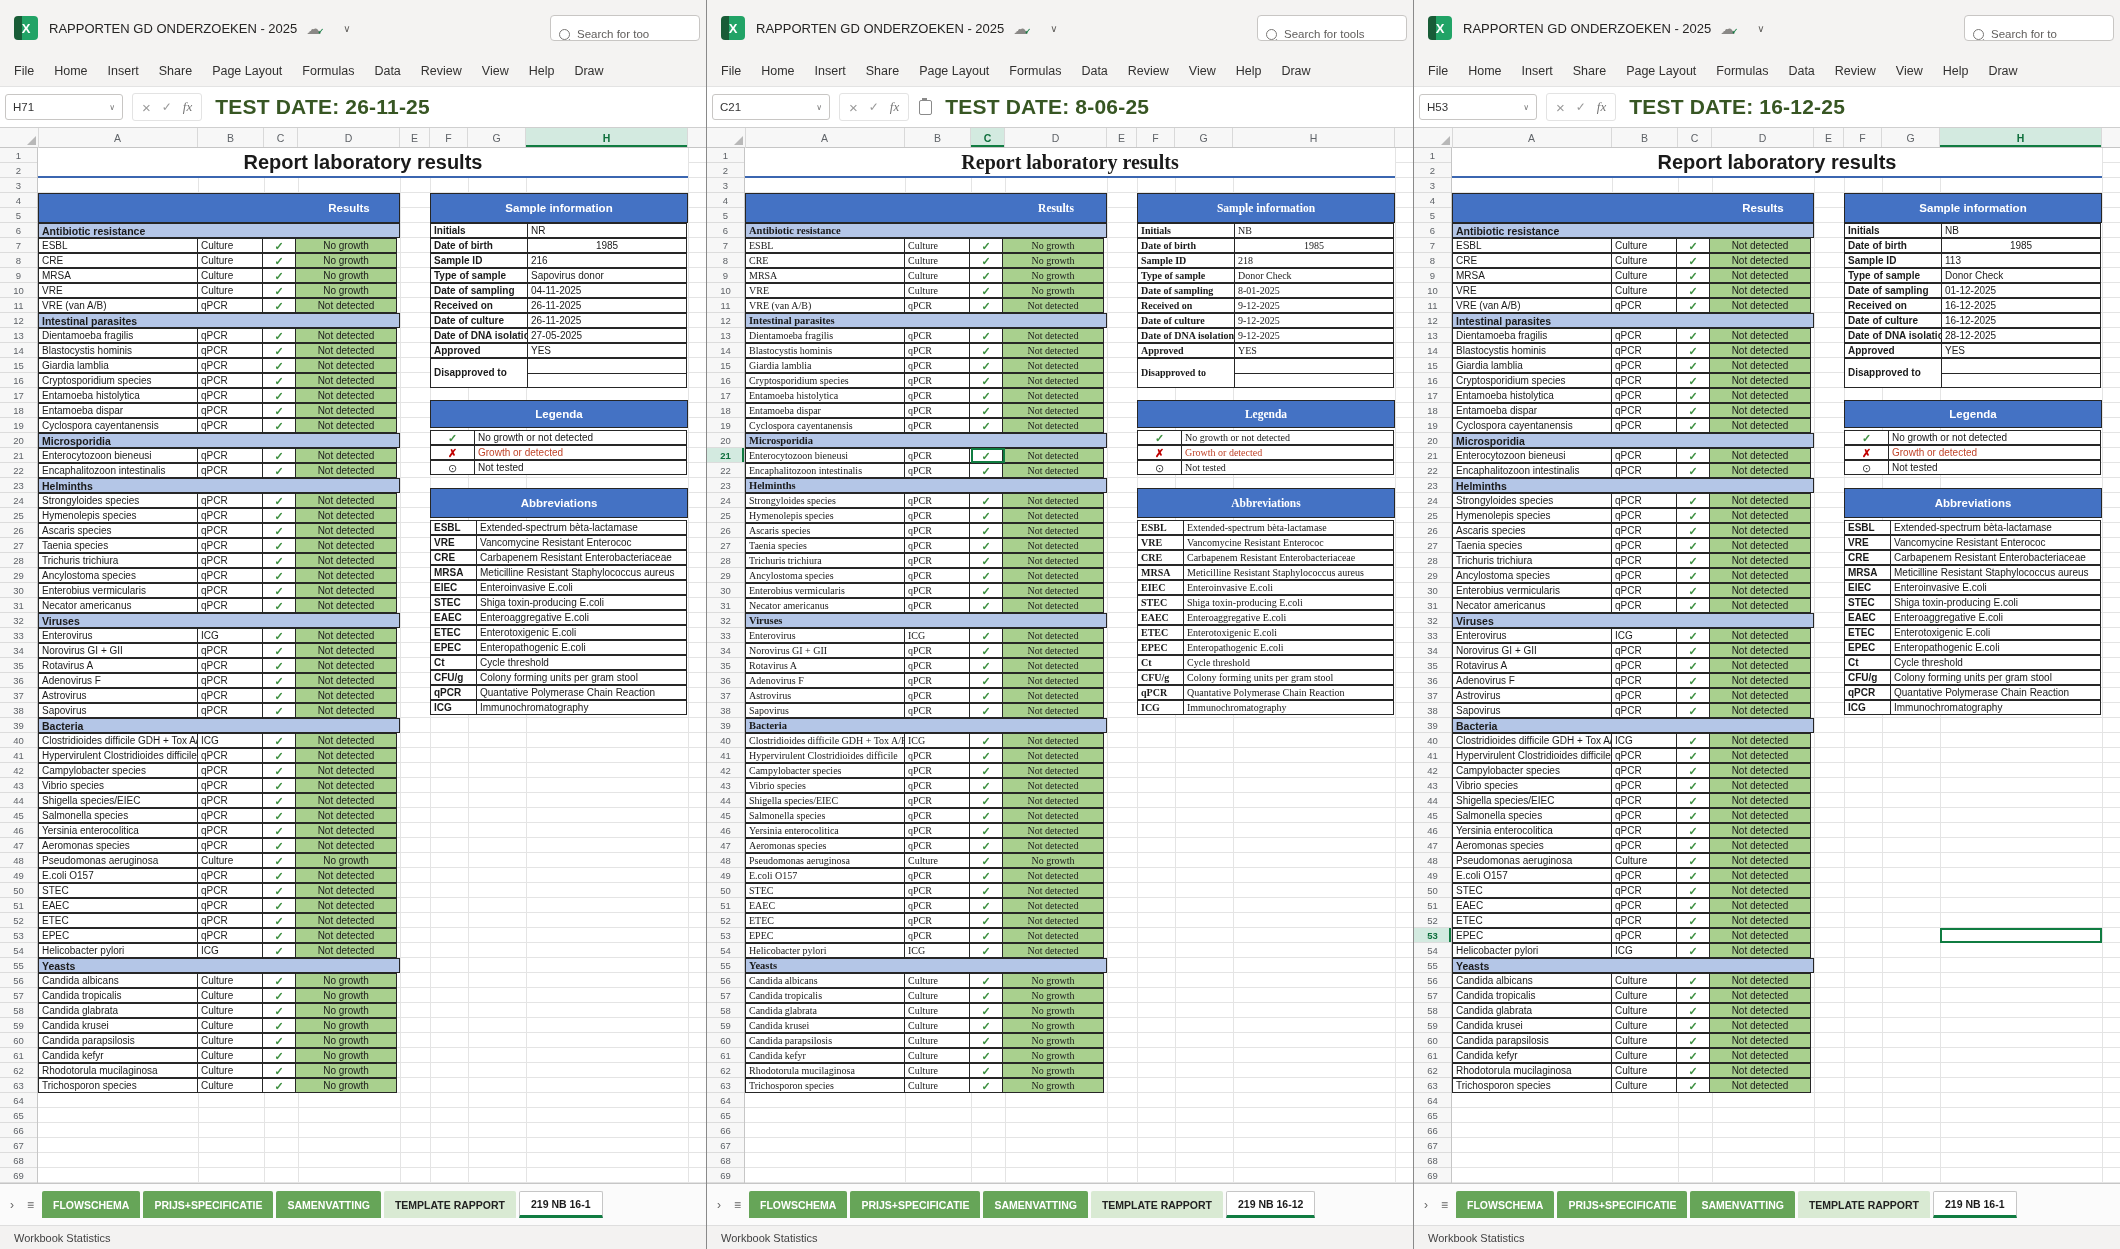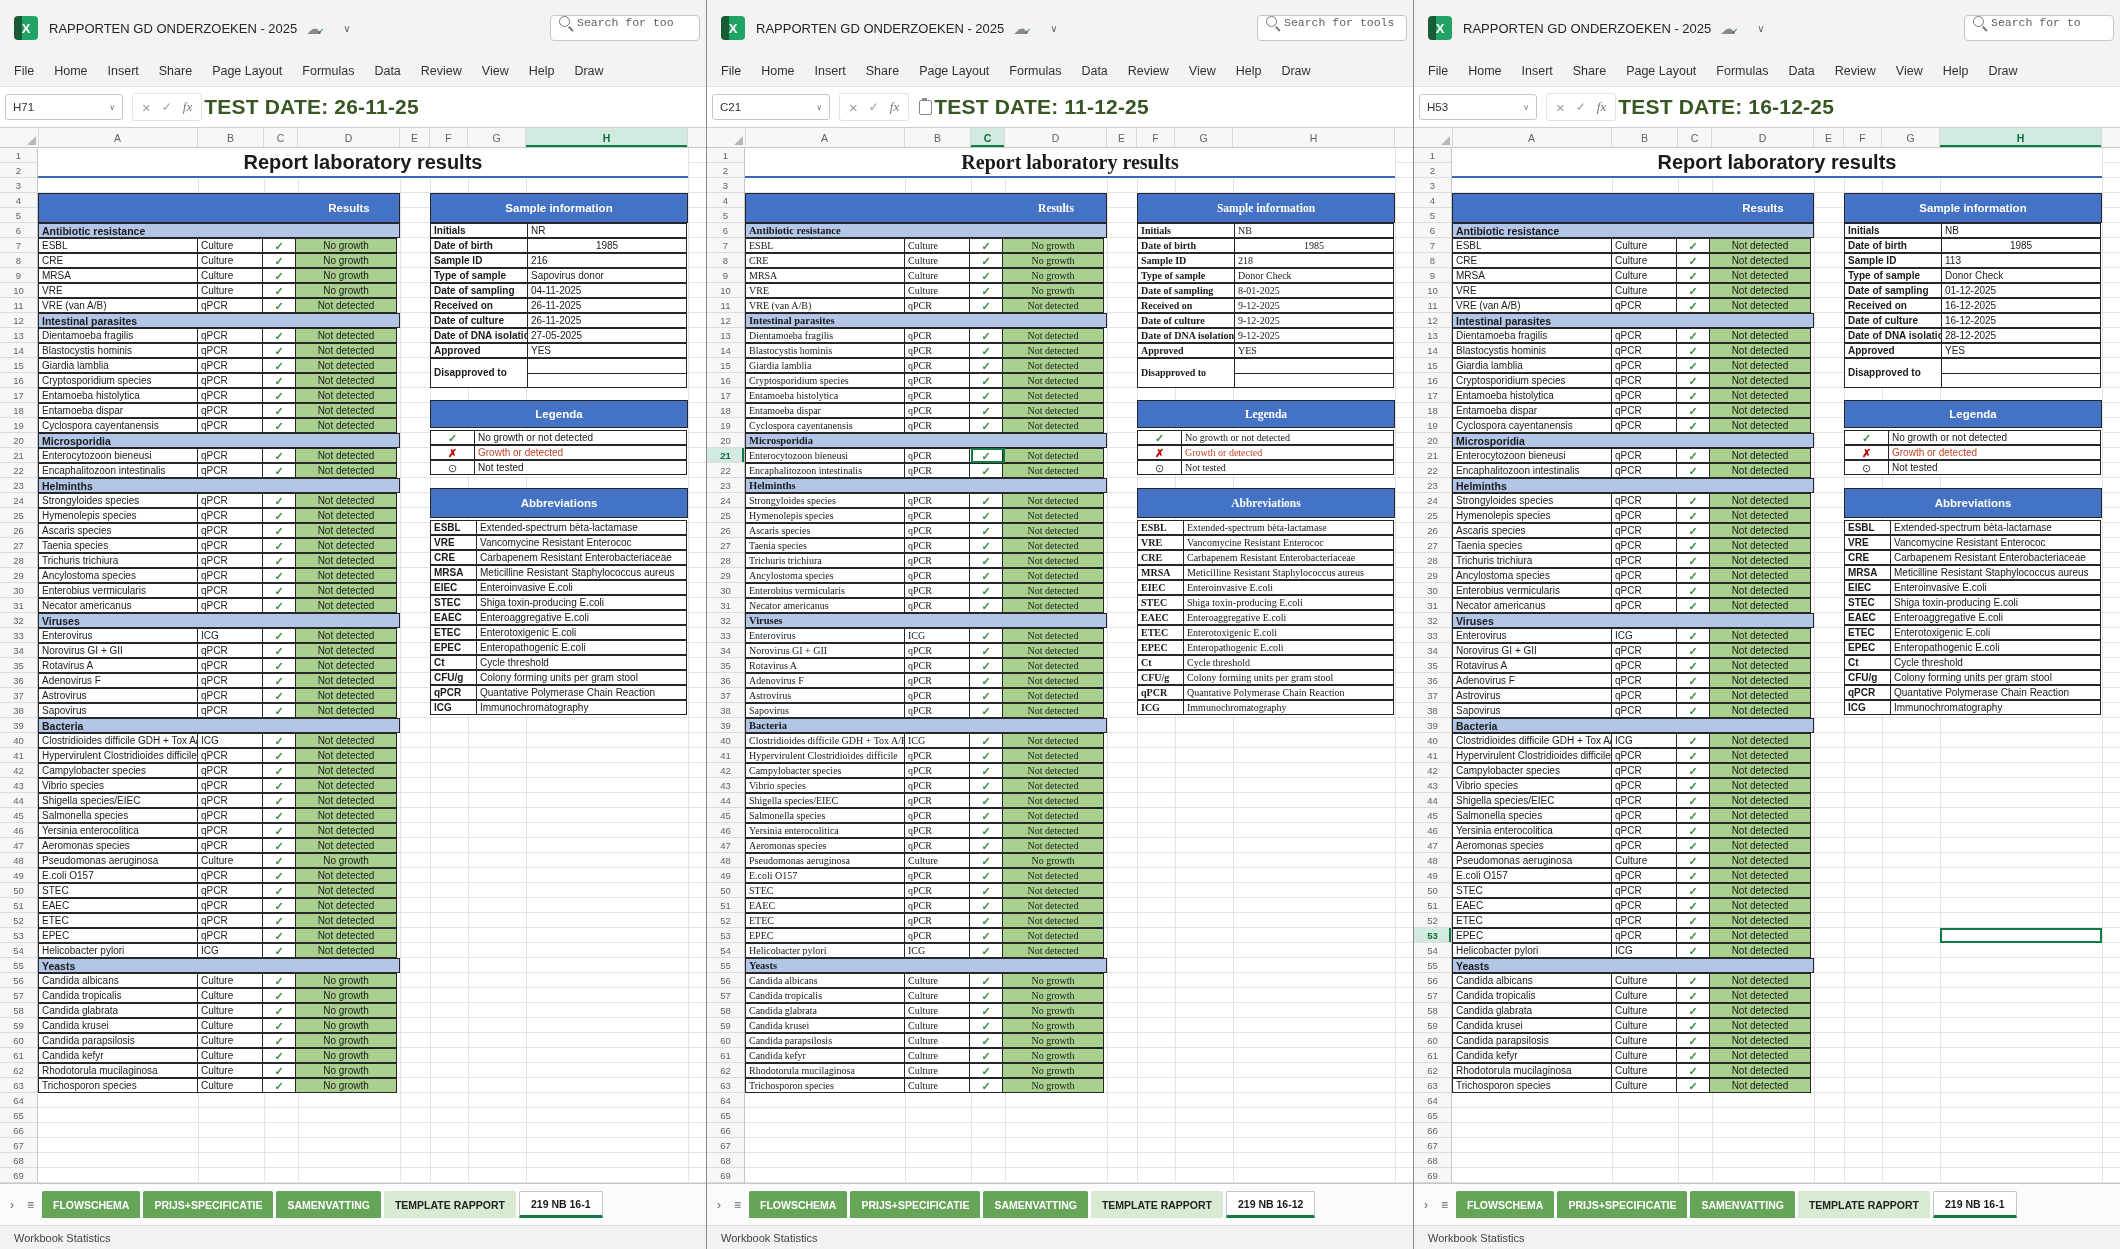"Search for too" .searchbox { align-items: flex-start -> flex-end; font-family: Liberation Mono, monospace -> none }
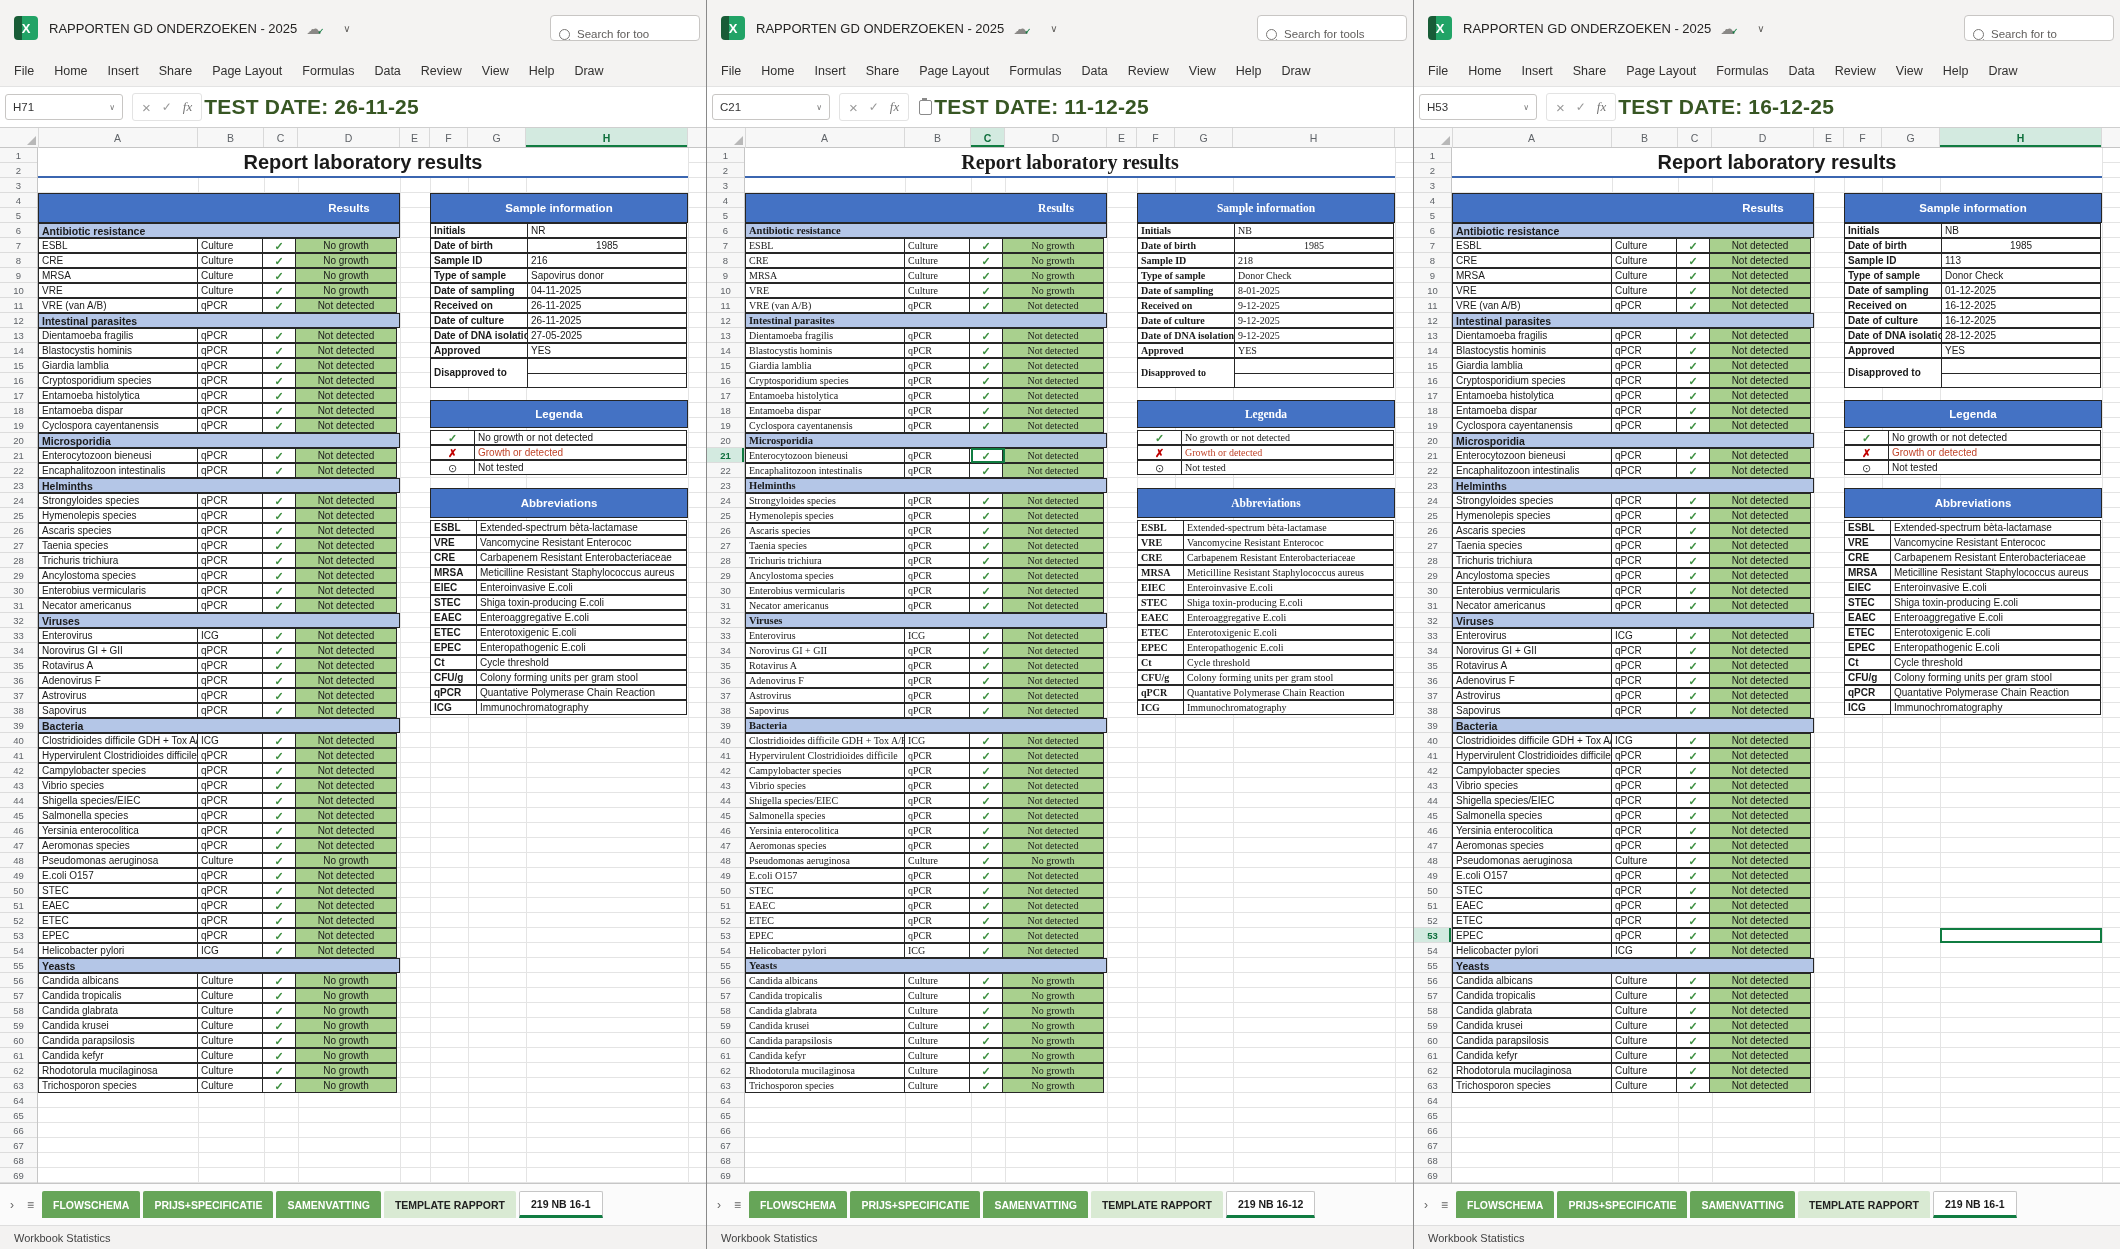"TEST DATE: 26-11-25" .testdate { margin-left: 2px -> 13px }
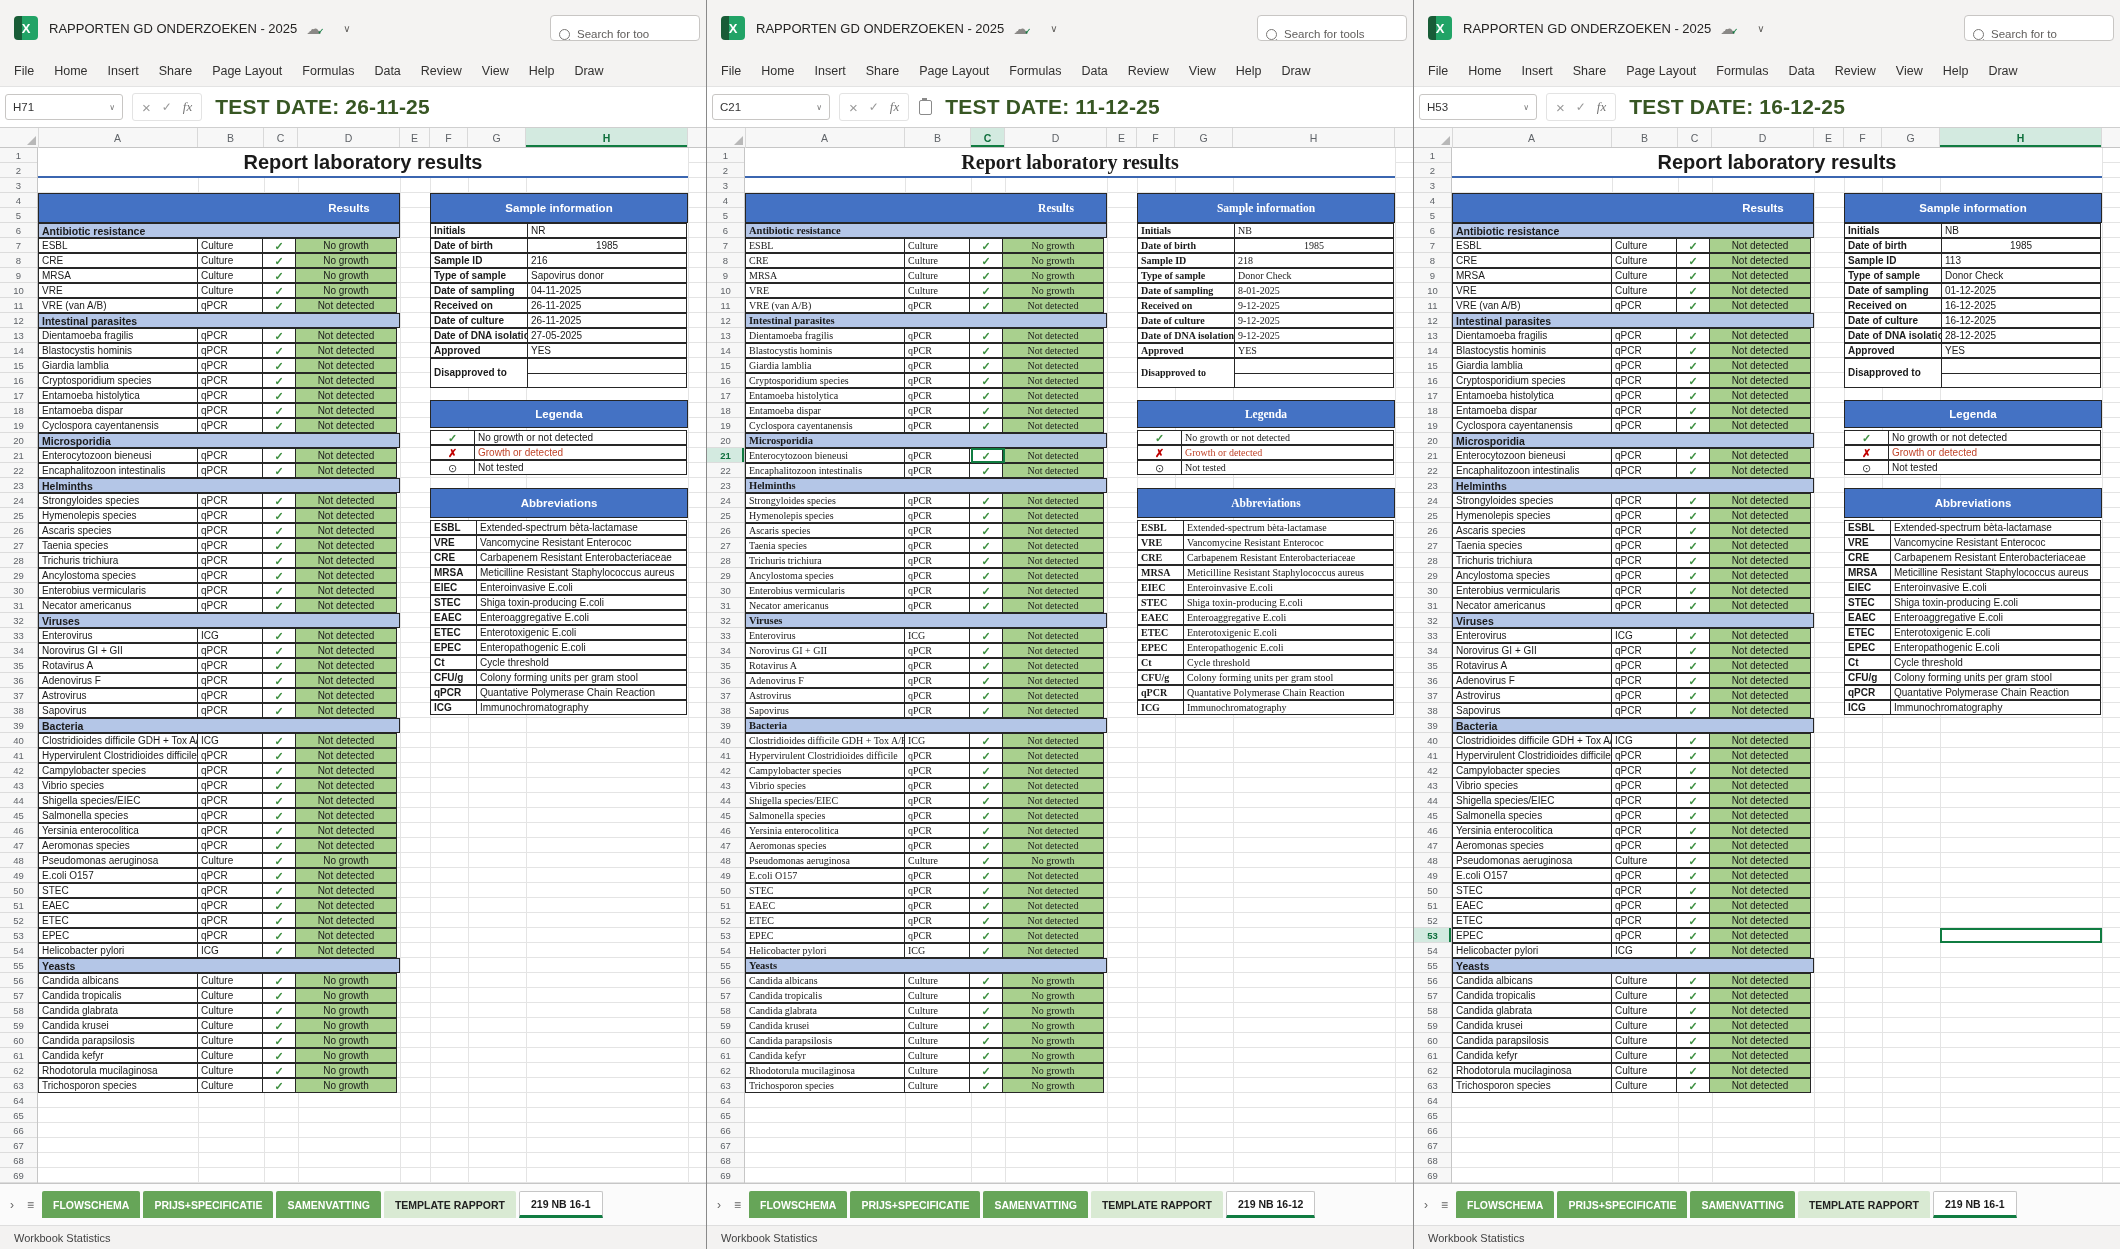"TEST DATE: 11-12-25" div.testdate { text: 11-12-25 -> 8-06-25 }
